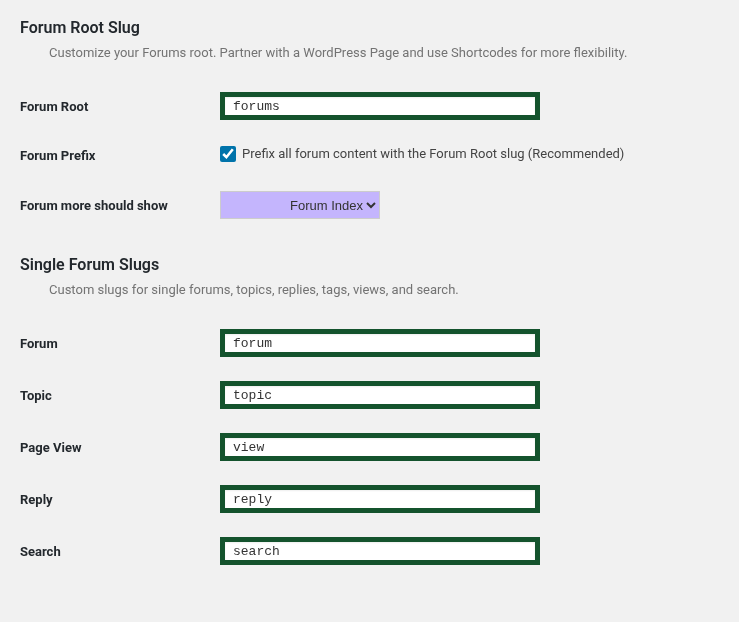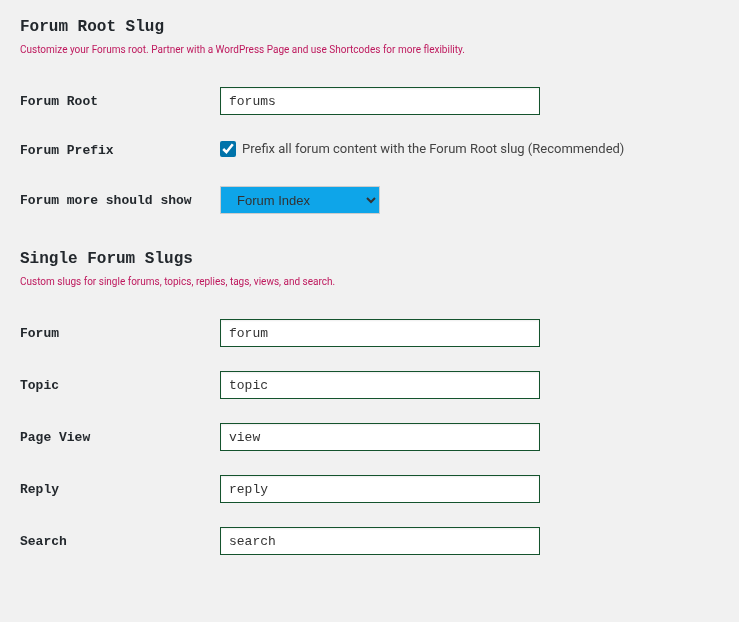"Forum Root Slug" h2.section-title { font-family: Liberation Mono, monospace -> none }
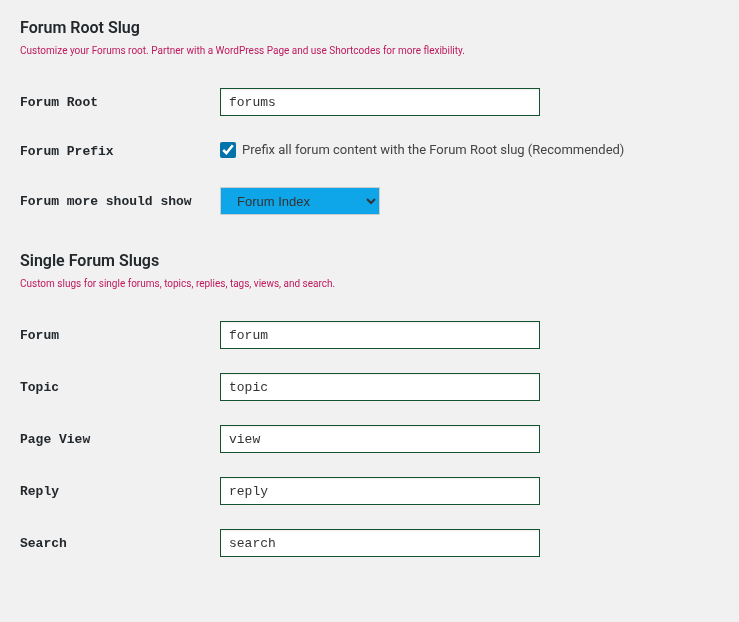"Customize your Forums root. Partner" p.section-desc { color: #be185d -> #737373; font-size: 10px -> 13px; margin-left: none -> 29px }
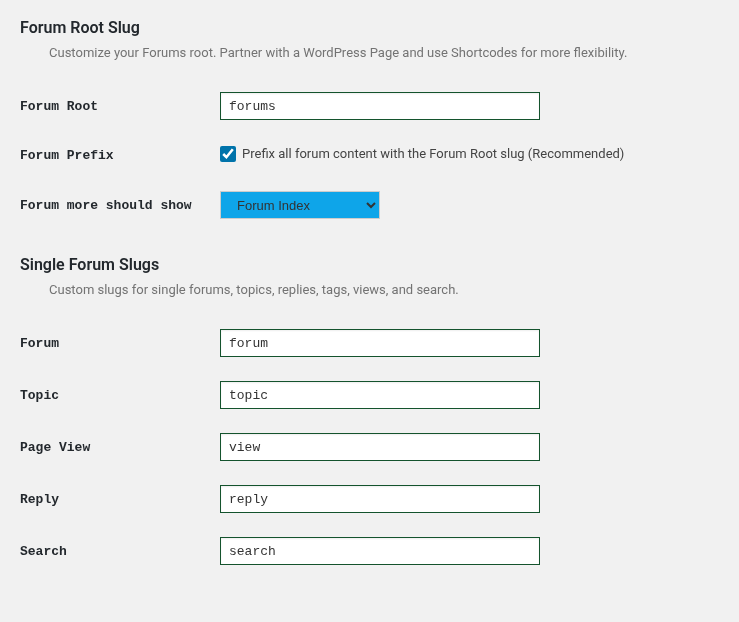"Forum Root" .form-table th { font-family: Liberation Mono, monospace -> none }
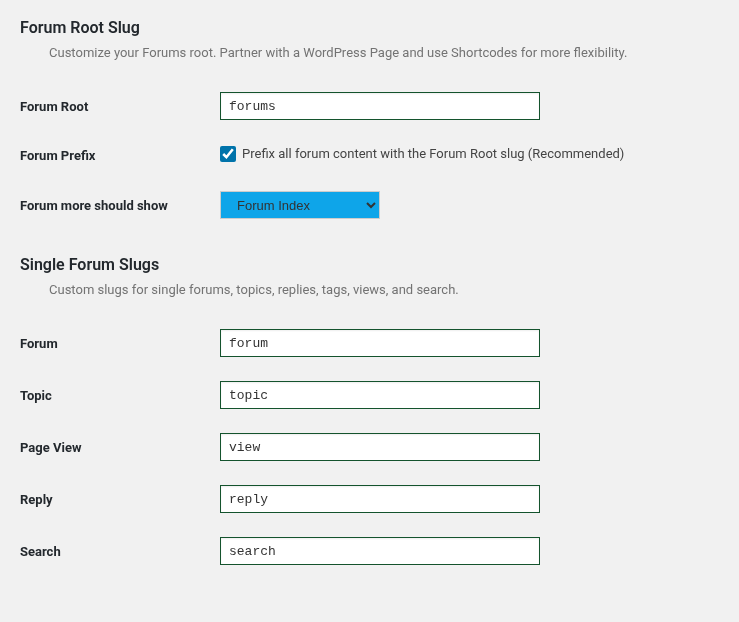"forums" input[type="text"] { border: 1px solid #14532d -> 5px solid #14532d }
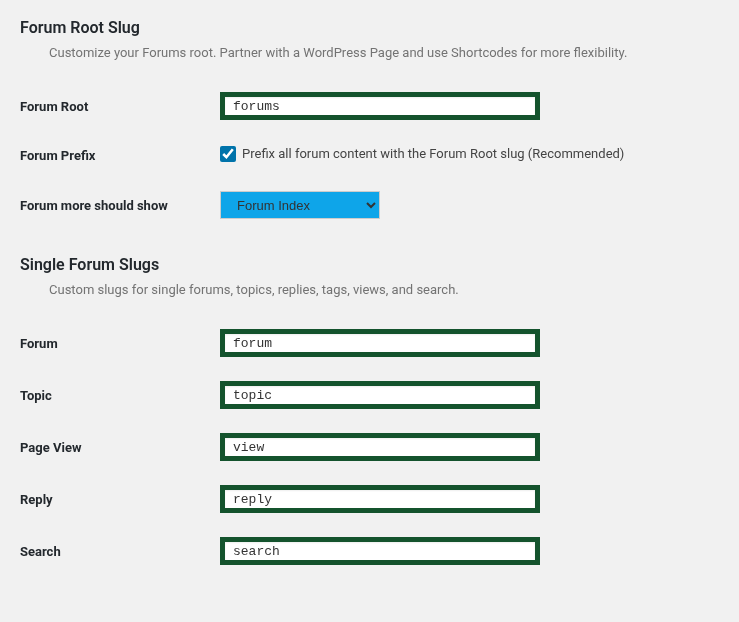"Forum Index" select { background: #0ea5e9 -> #c4b5fd; padding: 2px 12px -> 2px 0; text-align: none -> right }
